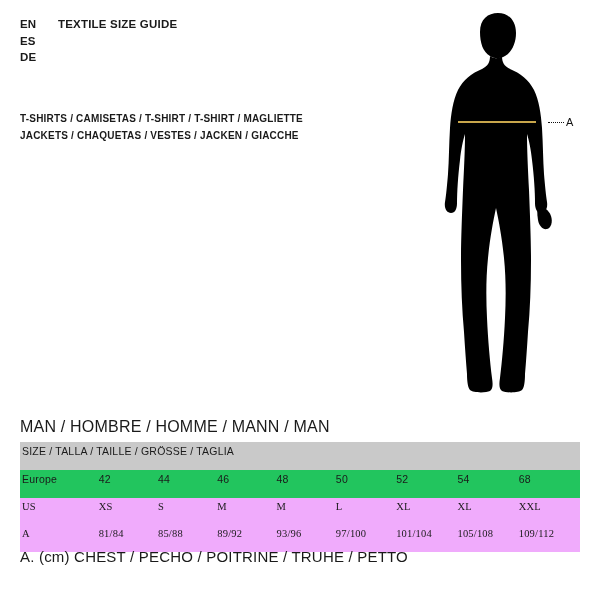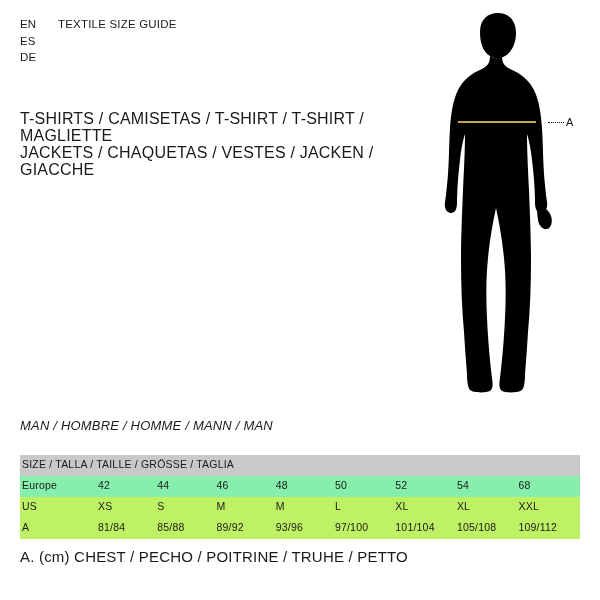"EN" .lang-block { font-weight: none -> bold }
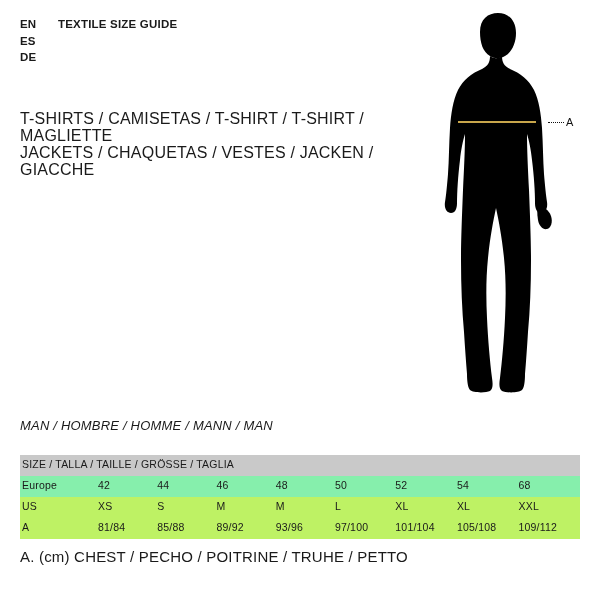"T-SHIRTS / CAMISETAS / T-SHIRT" .cat-line { font-size: 16px -> 10px; font-weight: none -> bold }
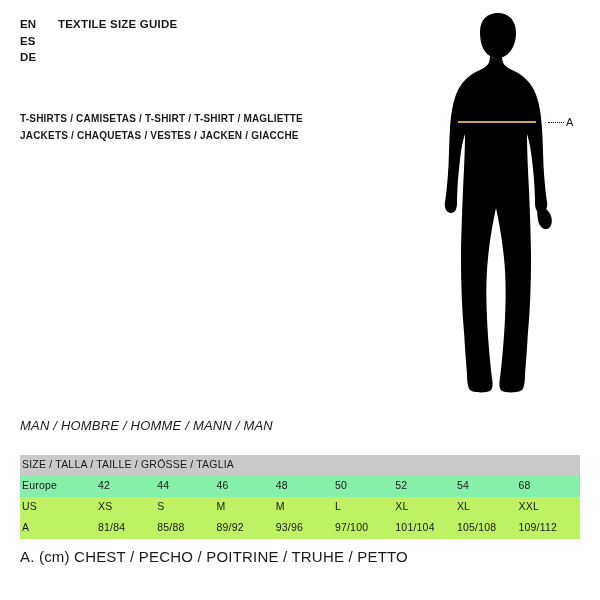"MAN / HOMBRE / HOMME" .table-title { font-size: 13px -> 16px; font-style: italic -> none; margin-bottom: 22px -> 6px }
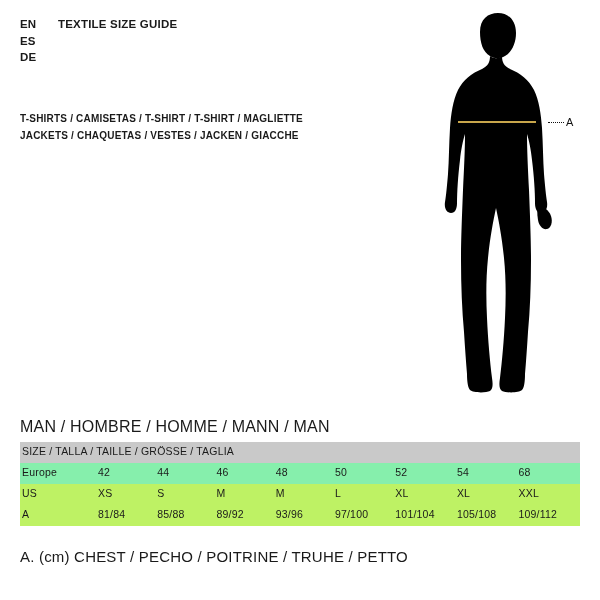"SIZE / TALLA / TAILLE" table.size-table td, table.size-table th { padding: 3px 0 6px 0 -> 3px 0 13px 0 }
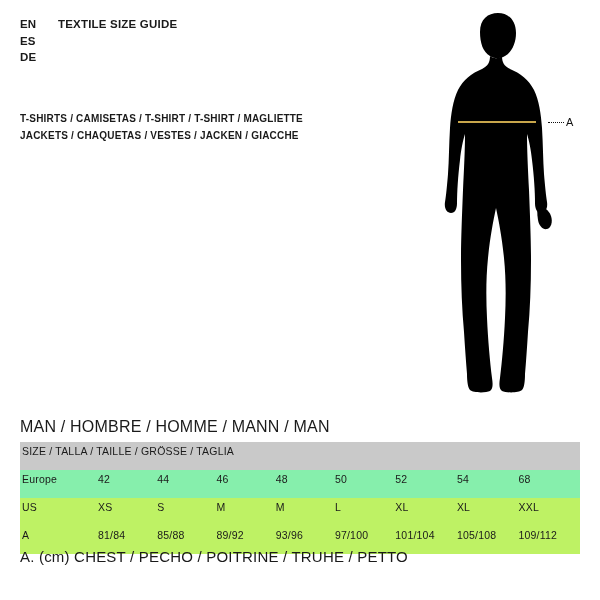"Europe" .row-shaded { background: #86efac -> #22c55e }
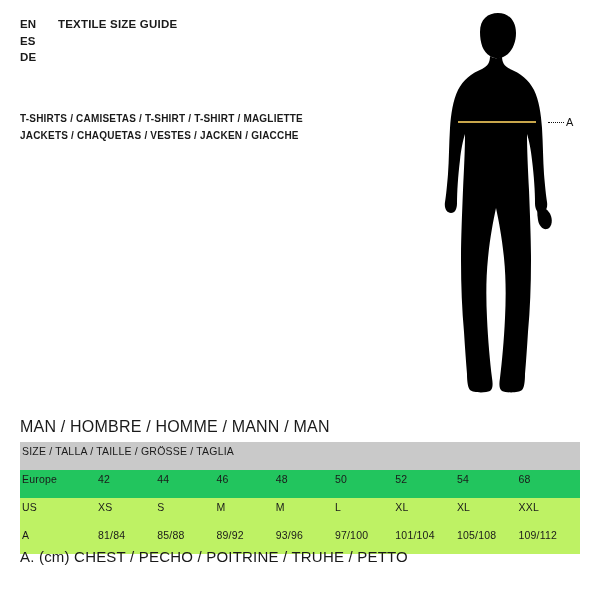"US" .row-plain { background: #bef264 -> #f0abfc; font-family: none -> Liberation Serif, serif }
